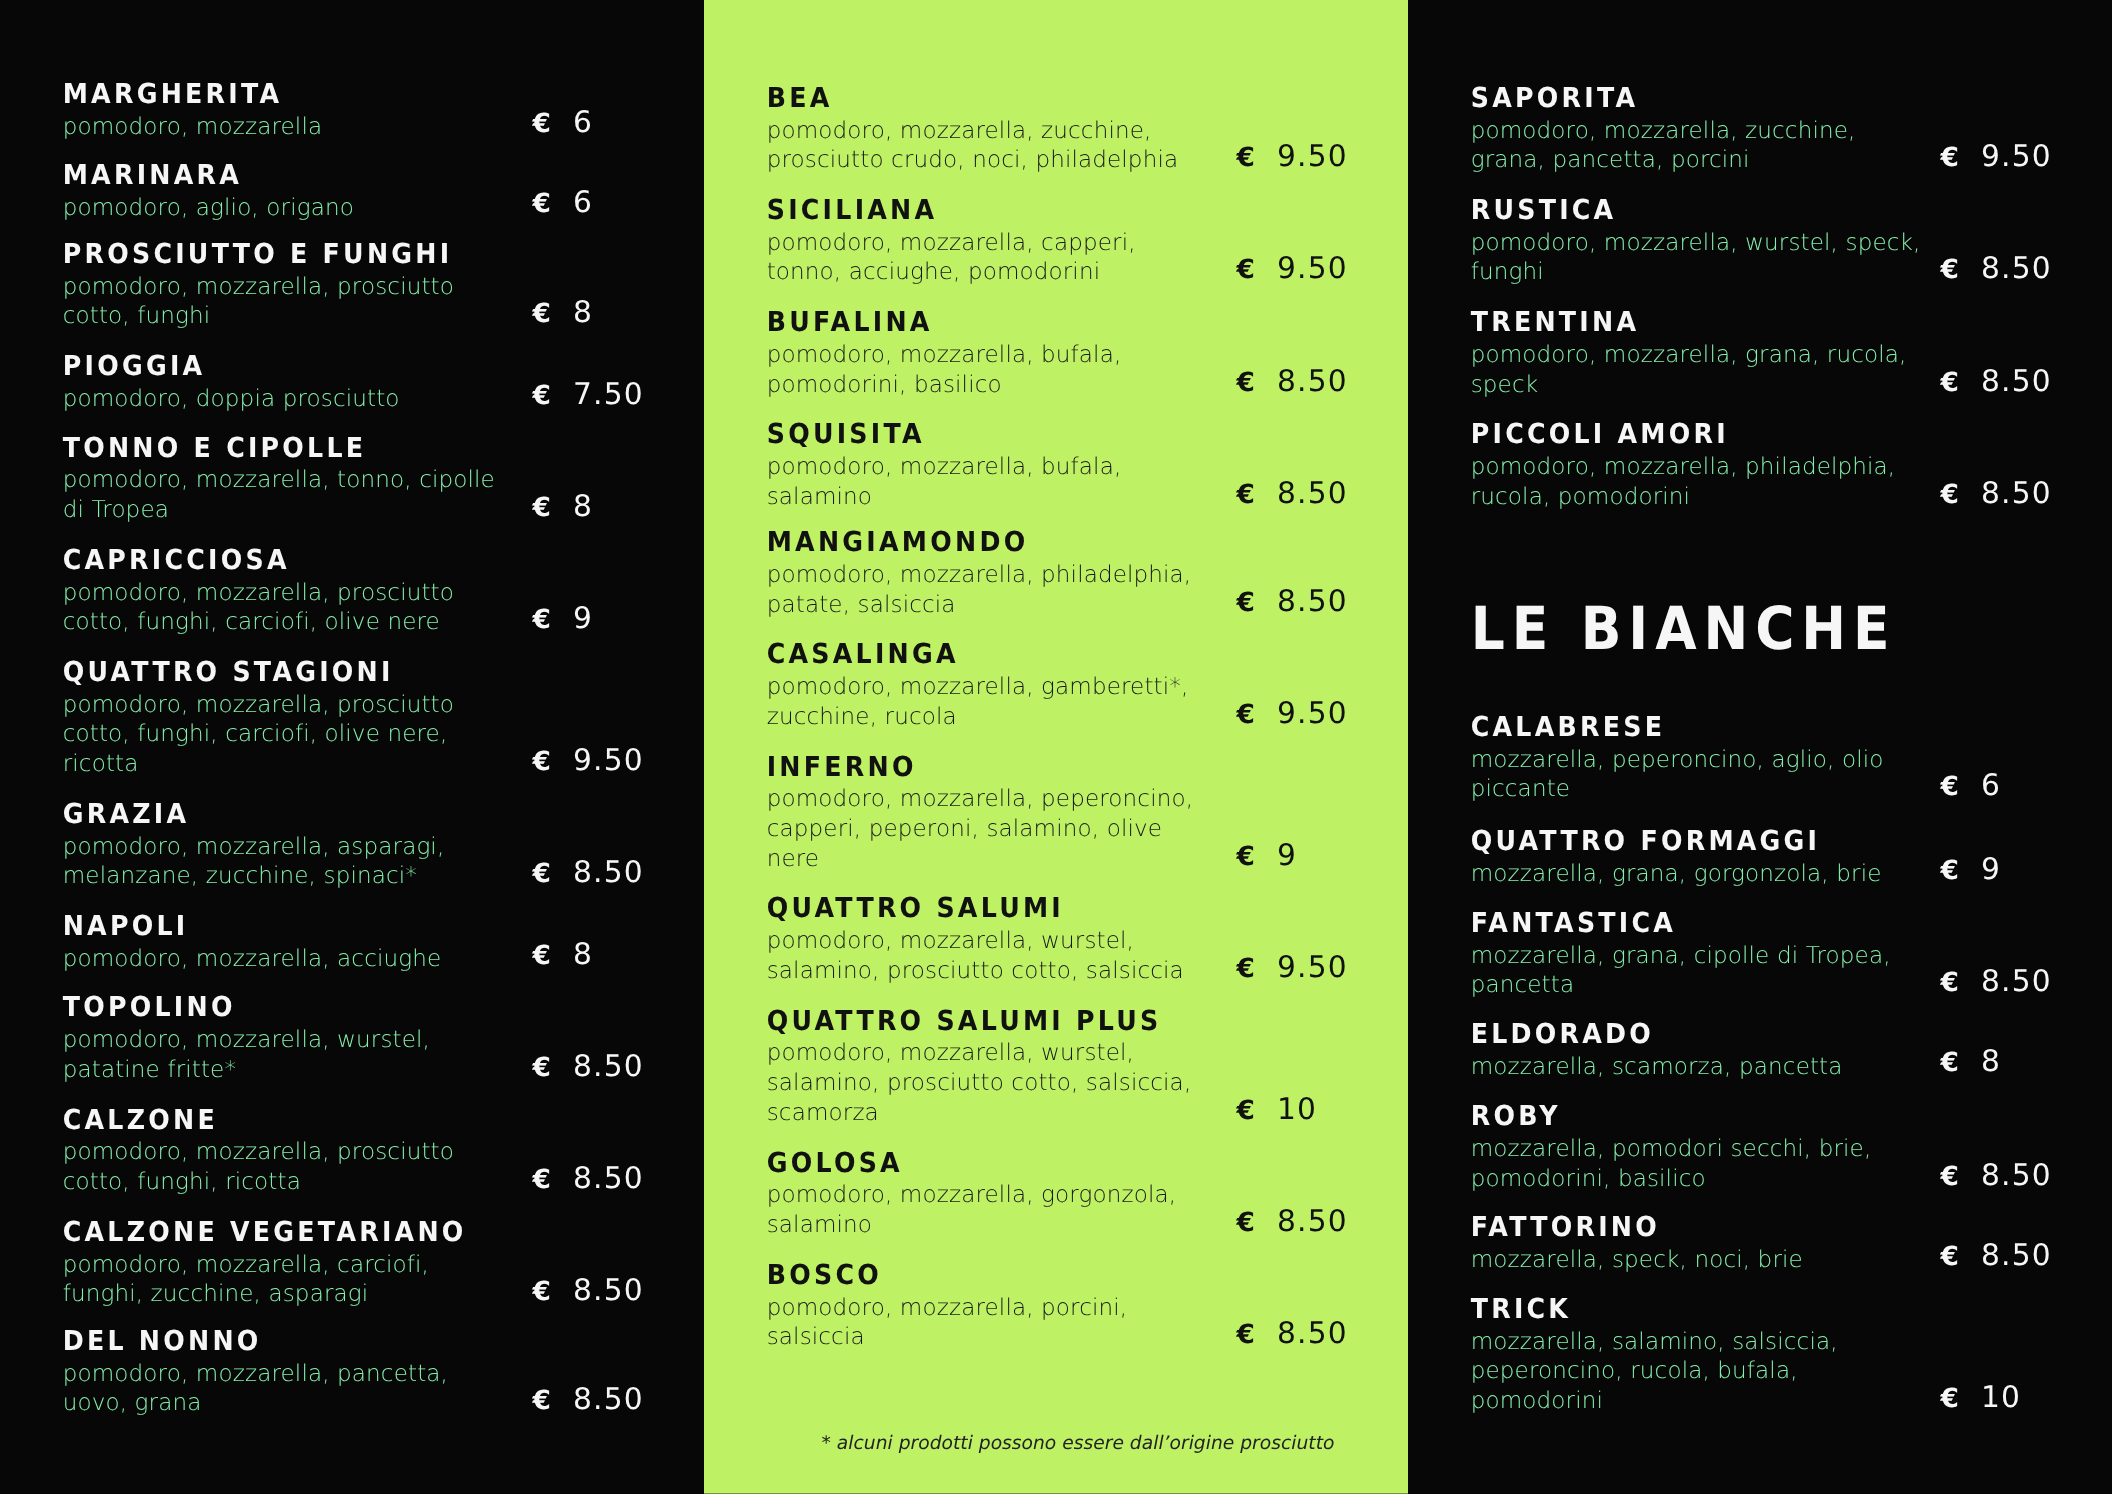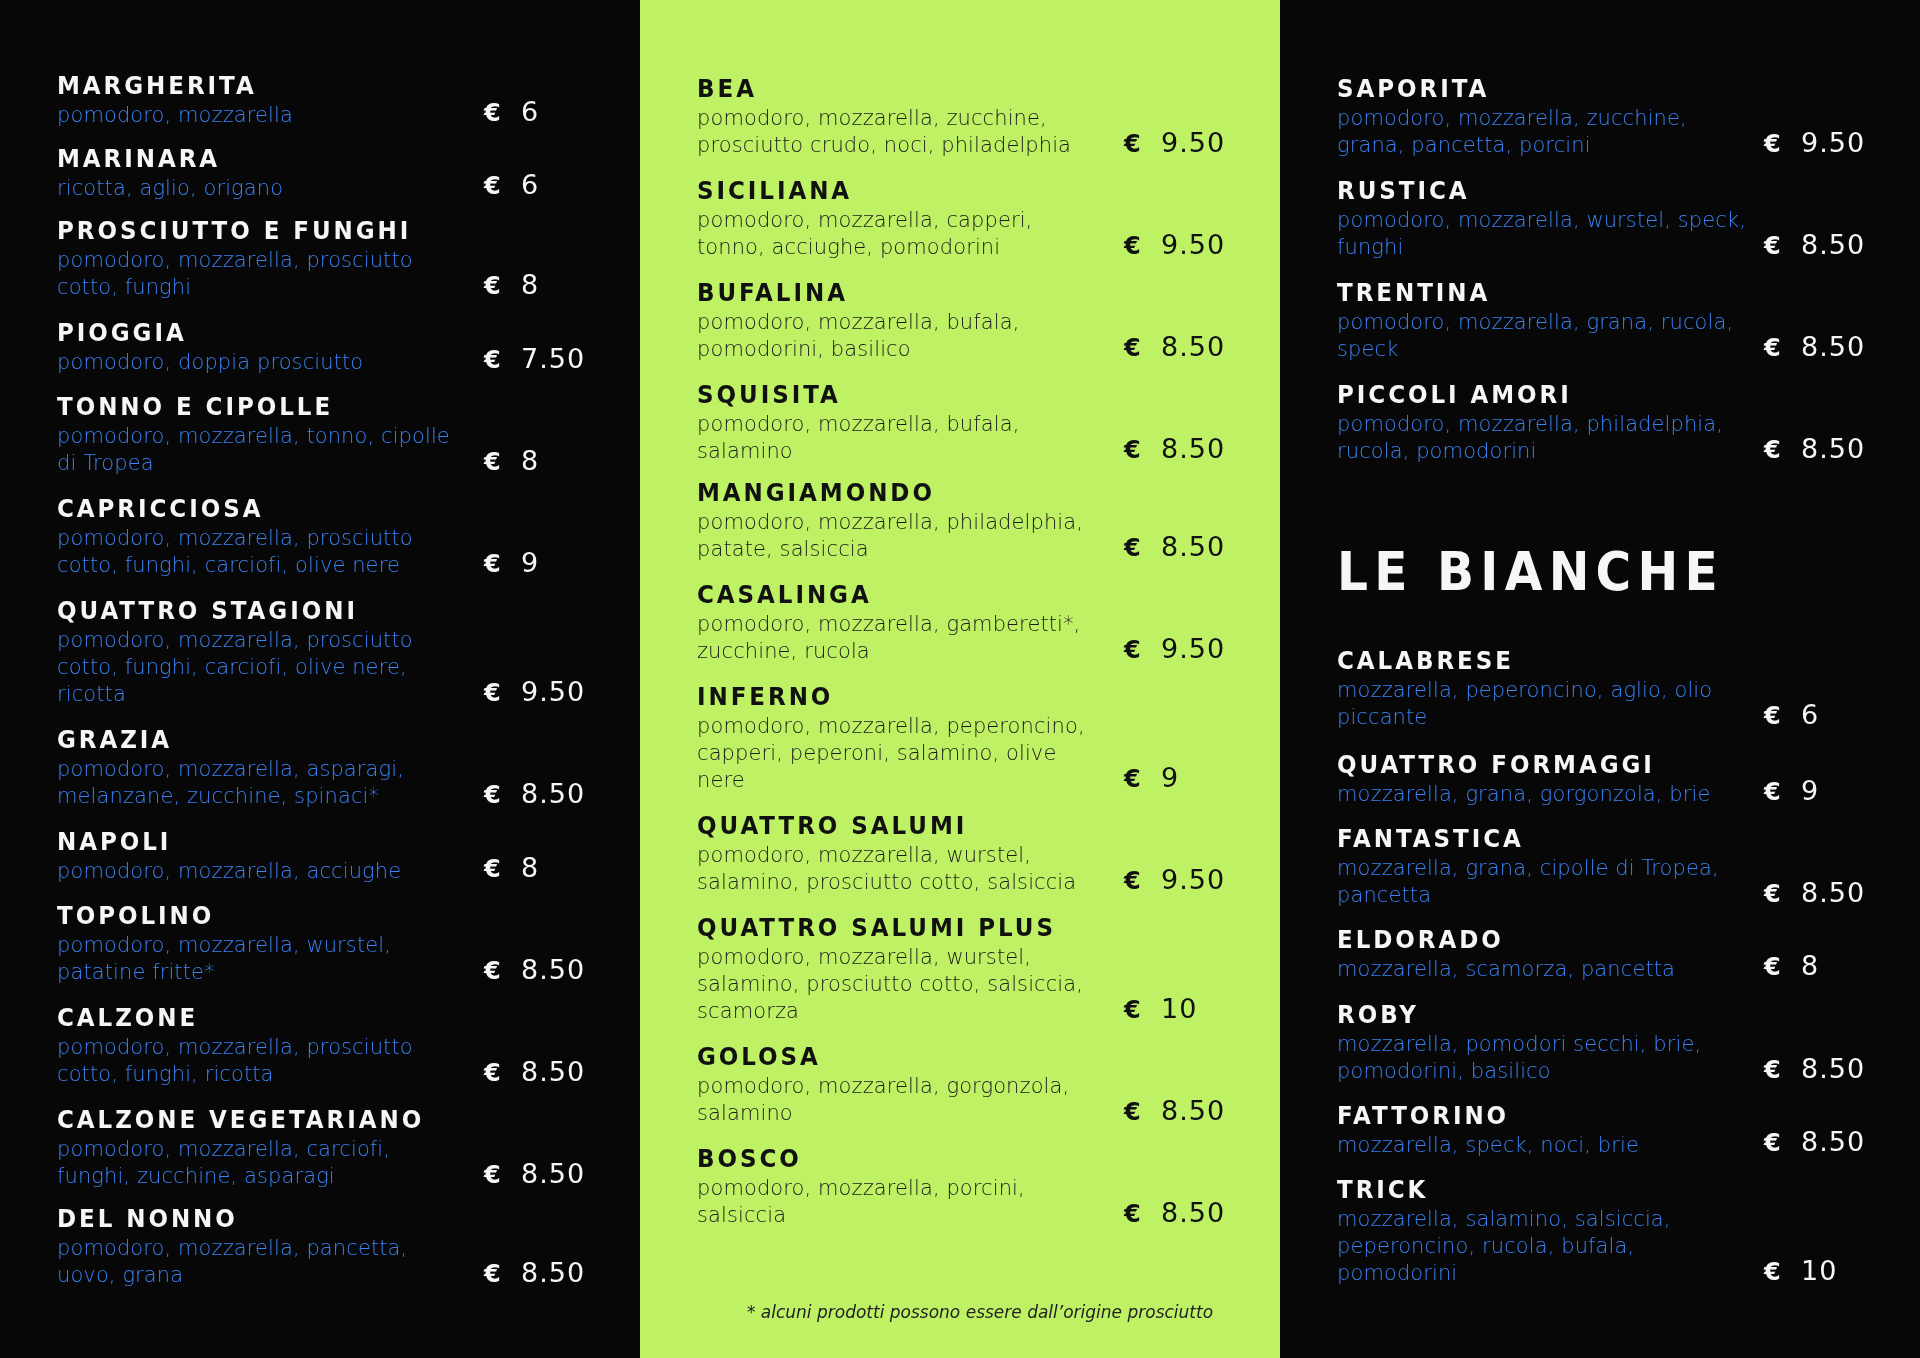"pomodoro, mozzarella" .panel.dark .item-desc { color: #3b82f6 -> #86efac }
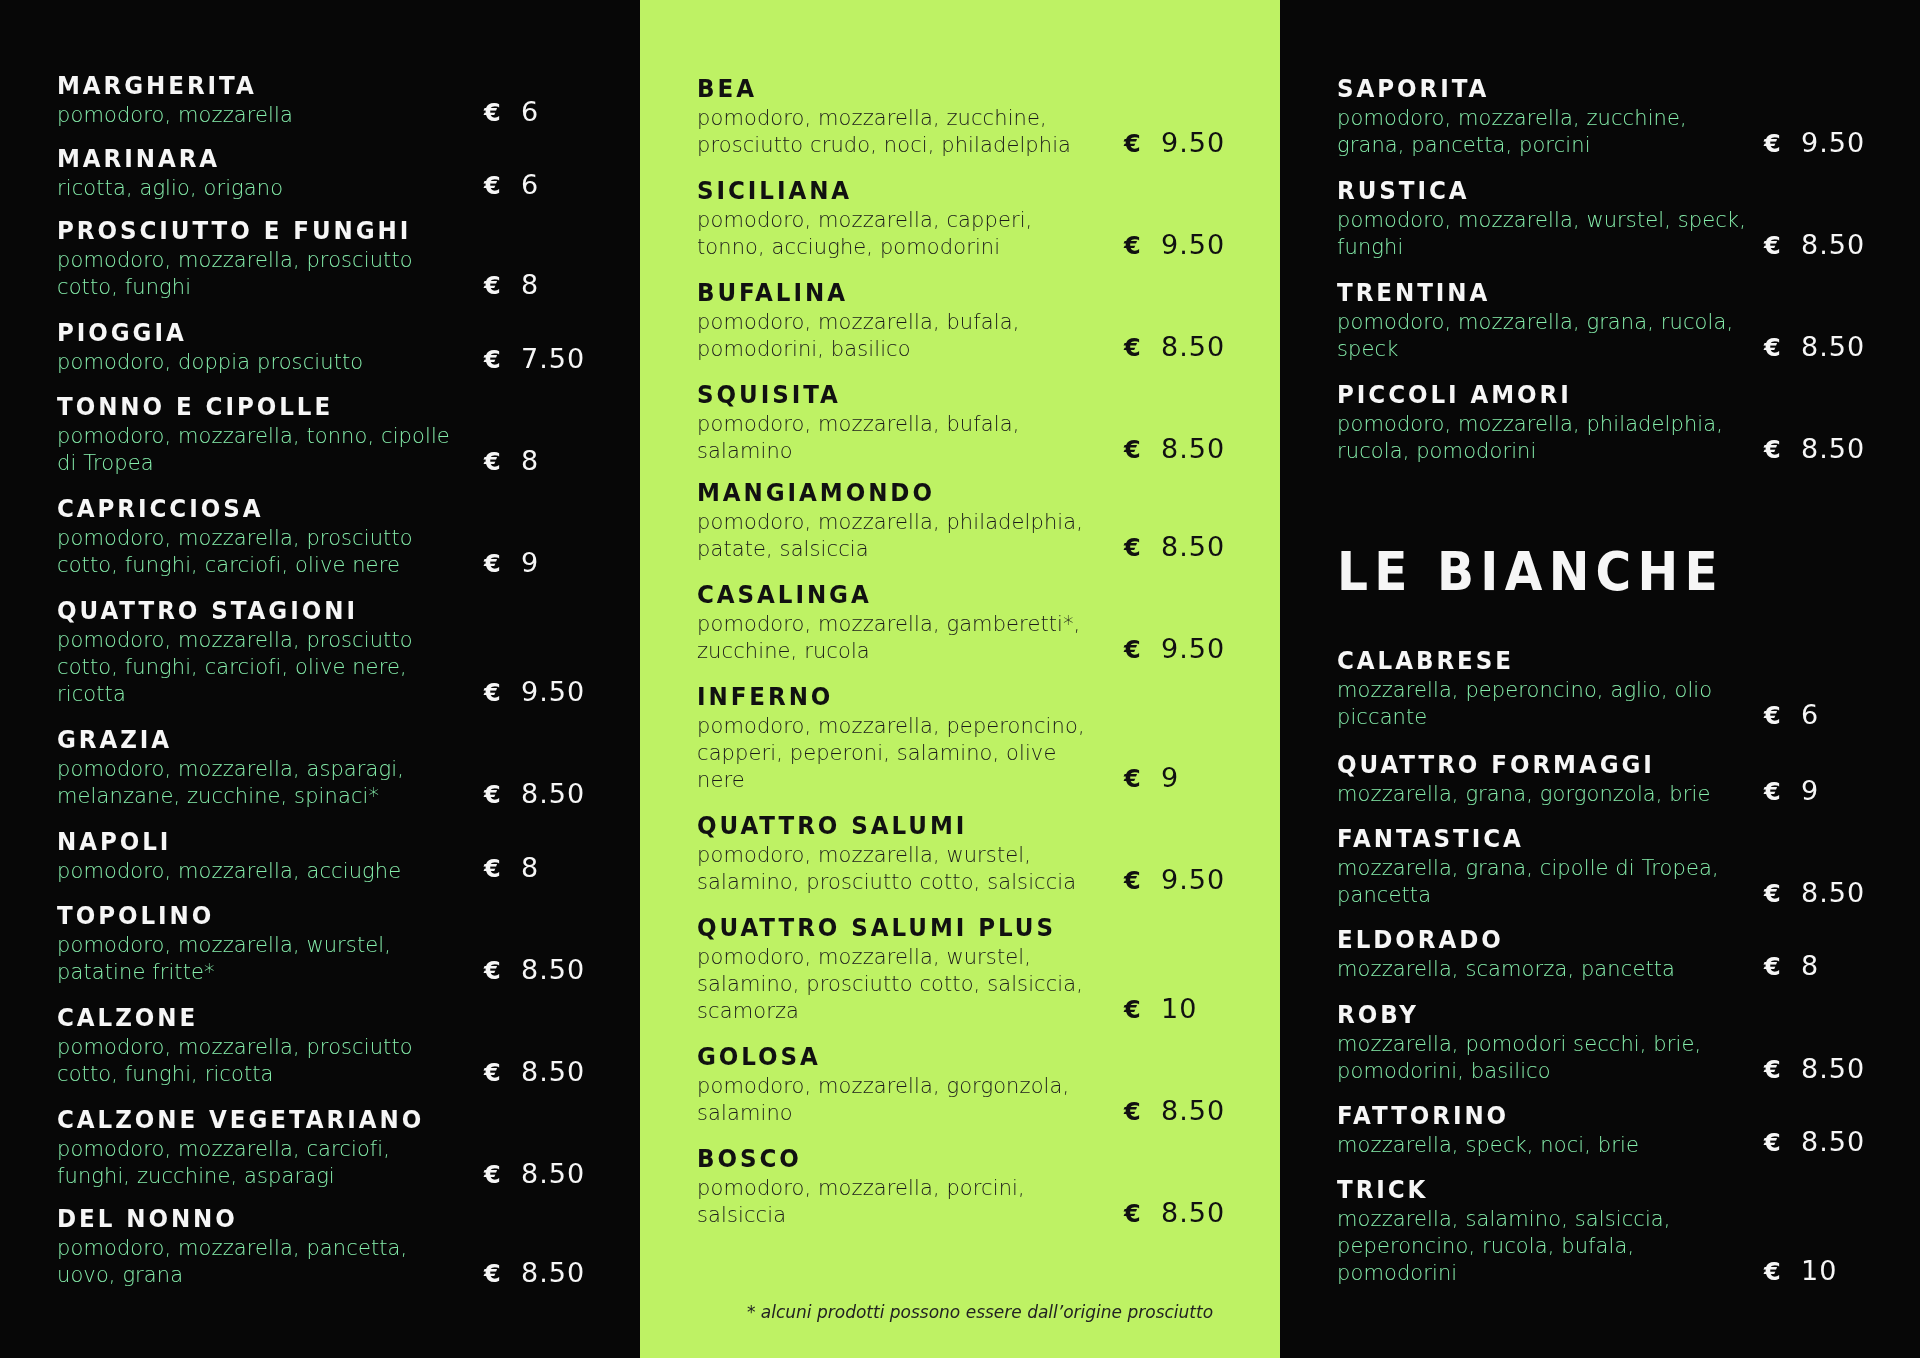"ricotta, aglio, origano" div.item-desc { text: ricotta -> pomodoro }
